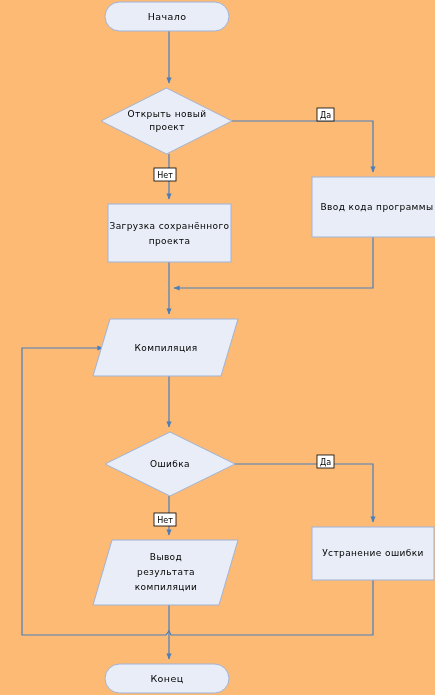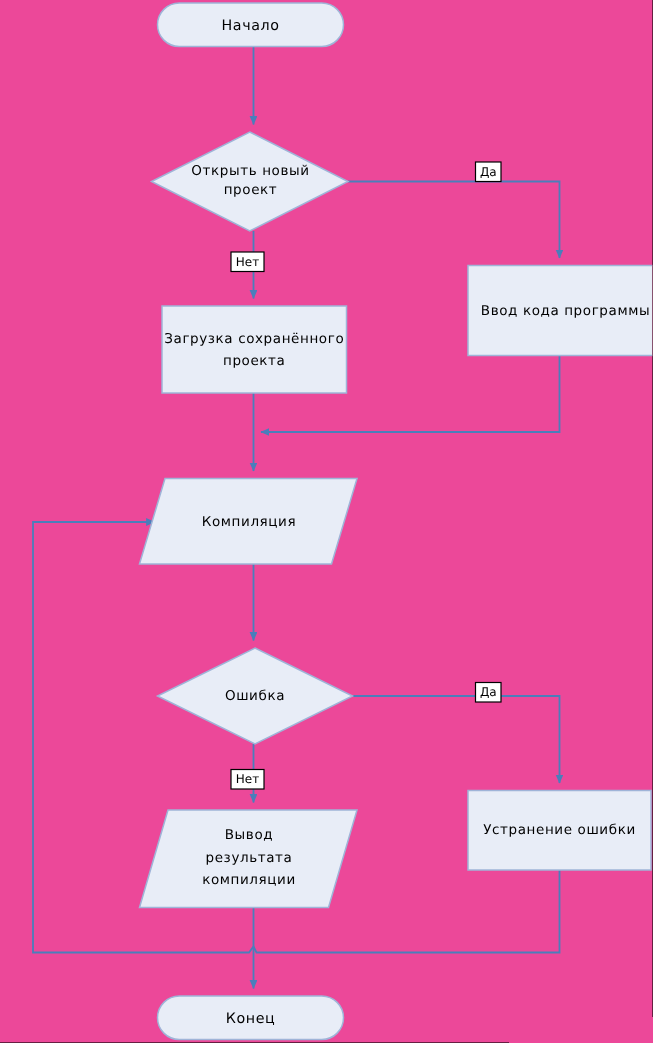"Начало" #chart-root { background: #ec4899 -> #fdba74 }
